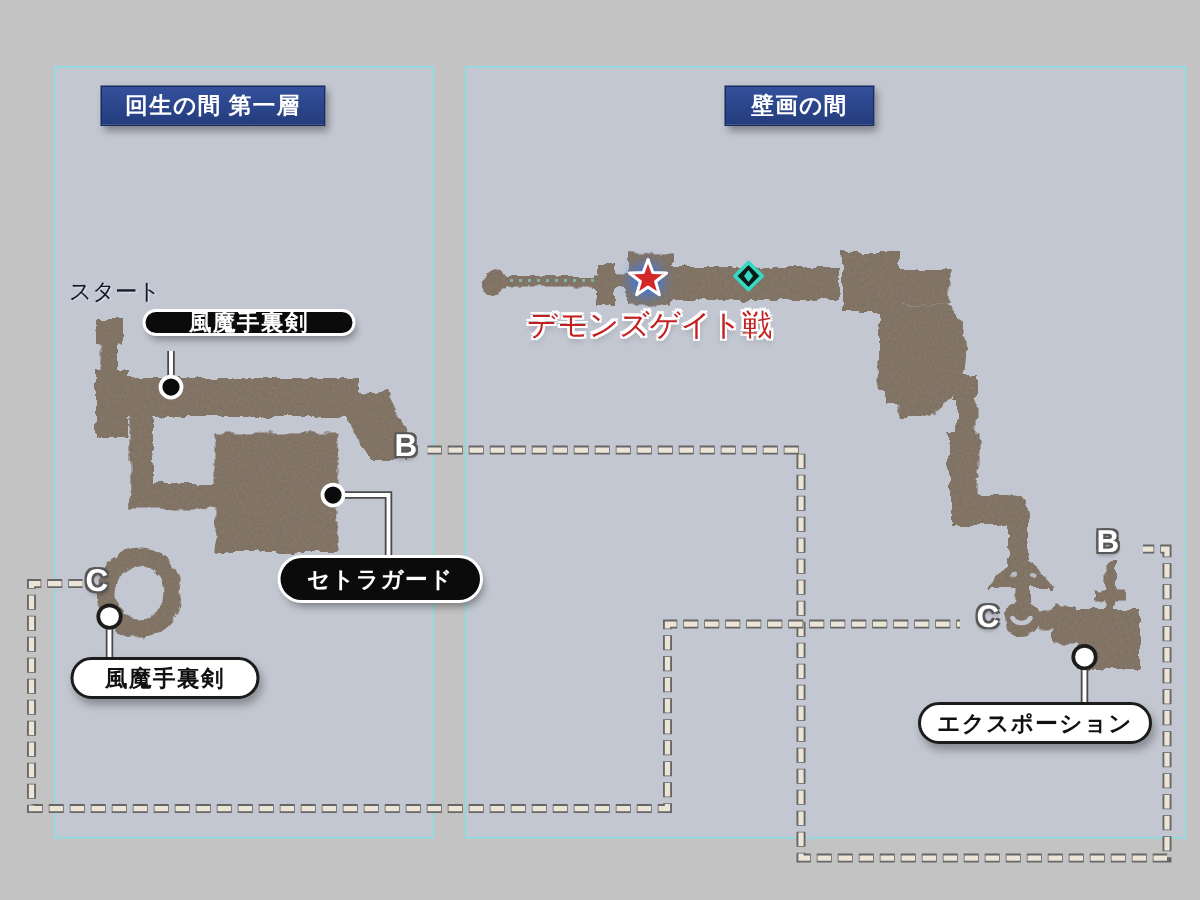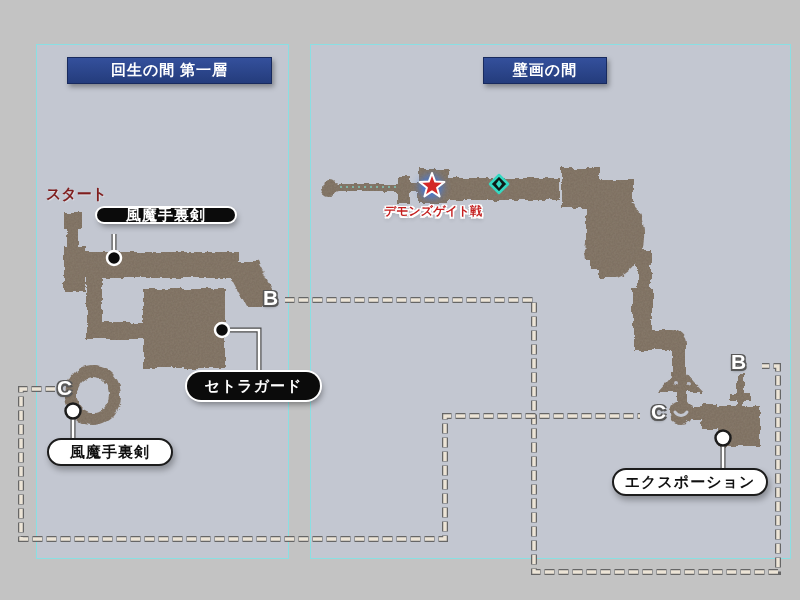"回生の間 第一層" #title-left { width: 205px -> 150px }
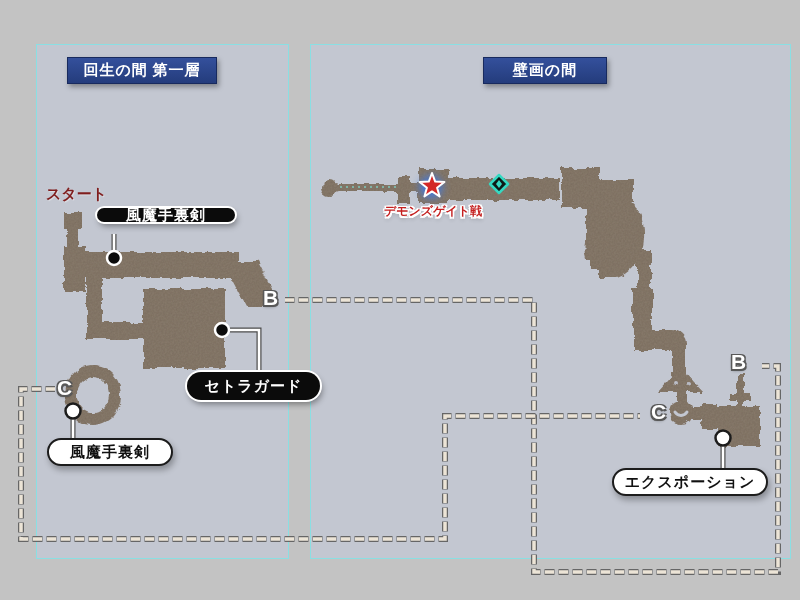"壁画の間" #title-right { width: 124px -> 100px }
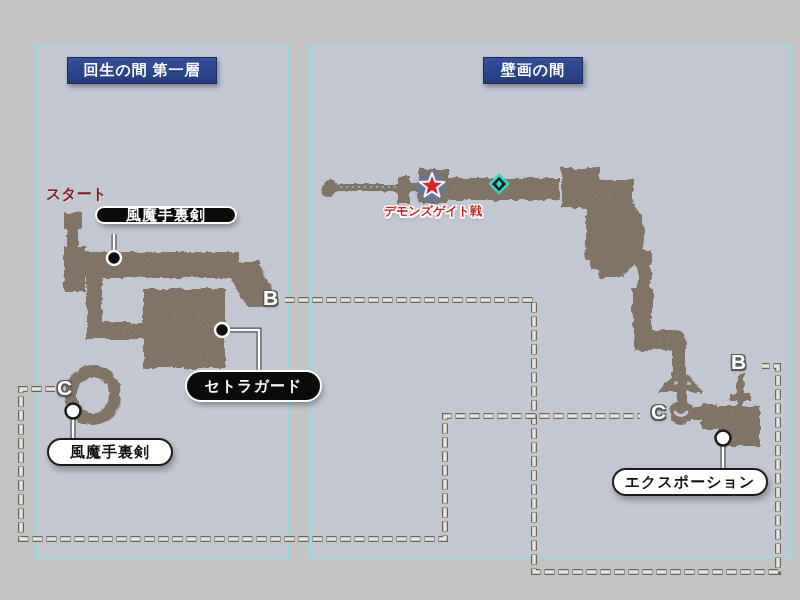"スタート" .start-label { color: #7f1d1d -> #0f172a; font-weight: bold -> normal }
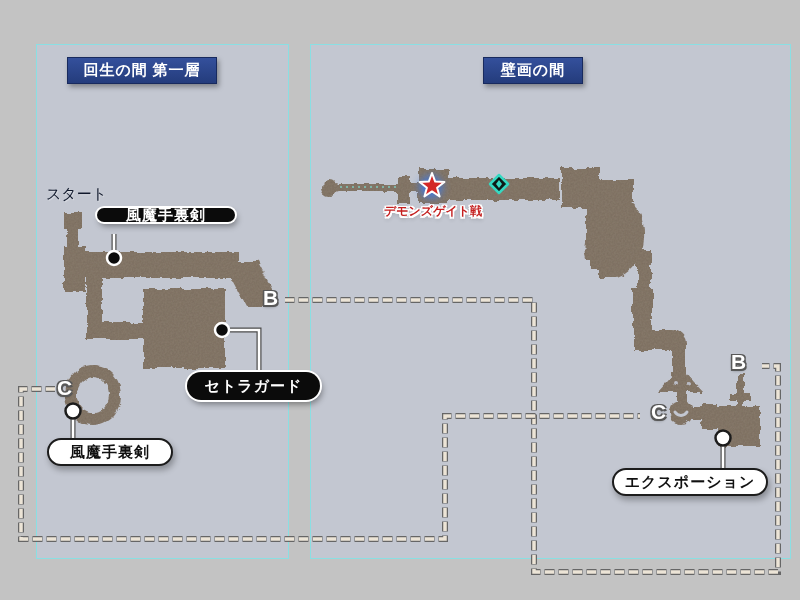"デモンズゲイト戦" .battle-label { font-size: 12px -> 20px; font-weight: bold -> normal }
